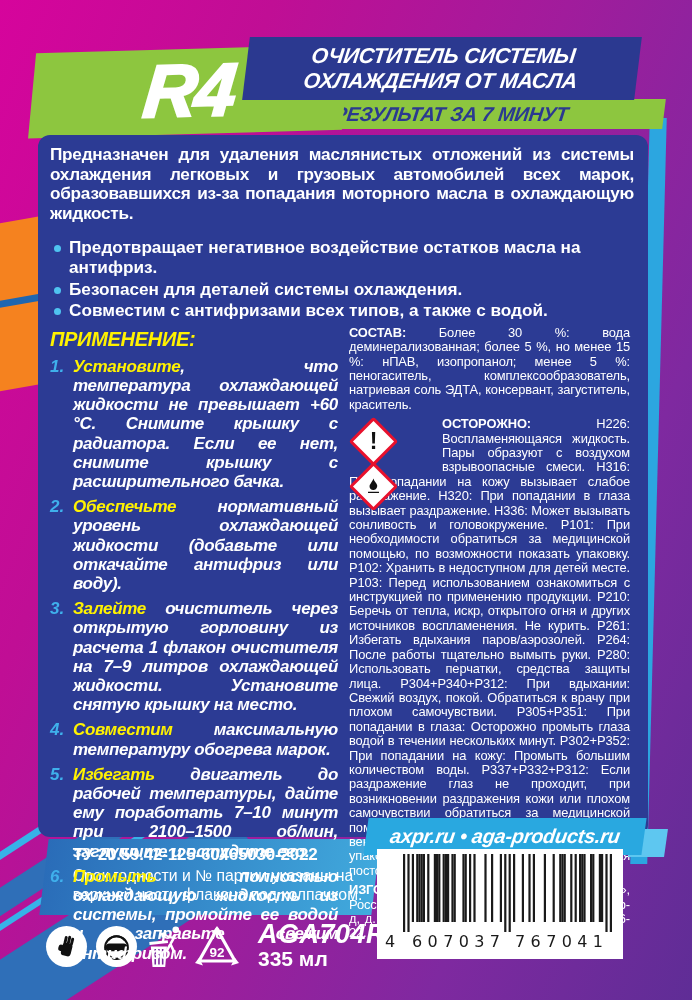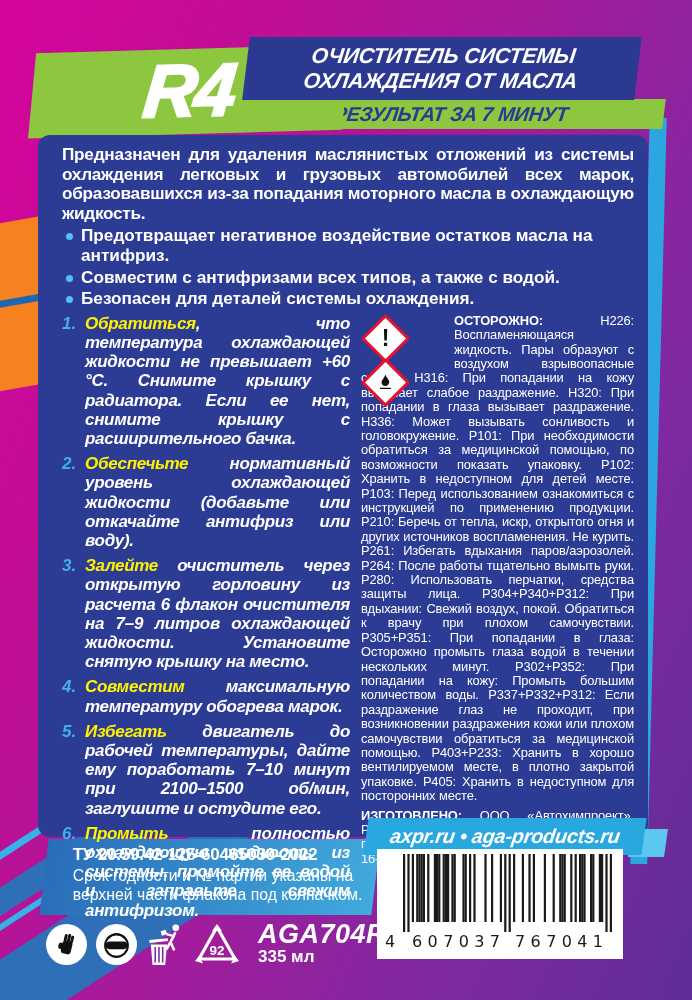"Предназначен для удаления маслянистых" .panel { padding: 10px 14px 0 24px -> 10px 14px 0 12px }
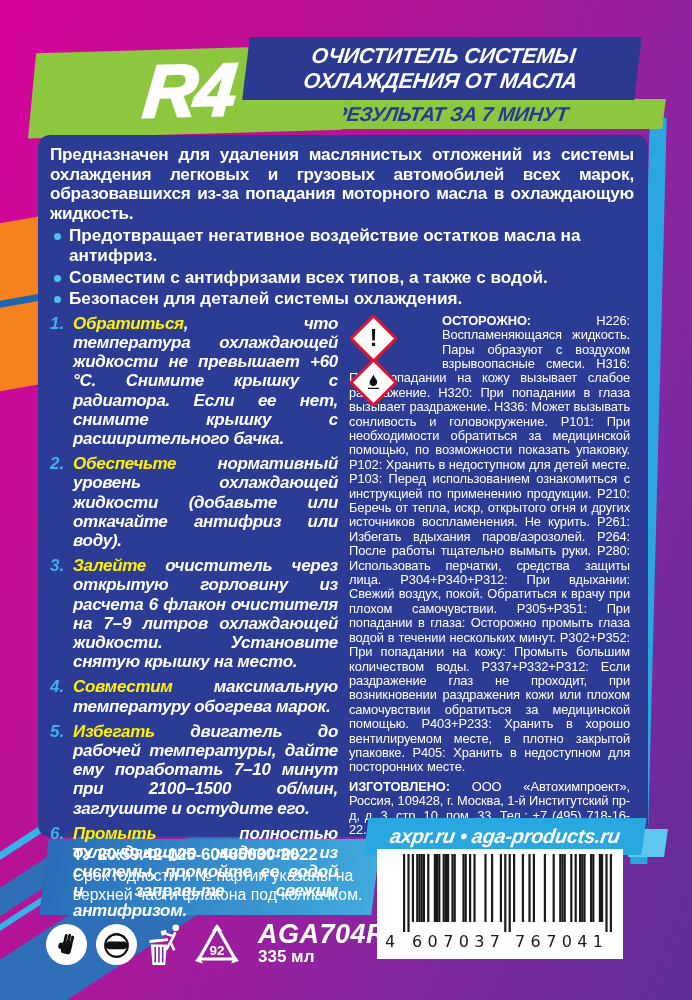"Предотвращает негативное воздействие" .bullets { margin: 3px 0 0 0 -> 15px 0 0 0 }
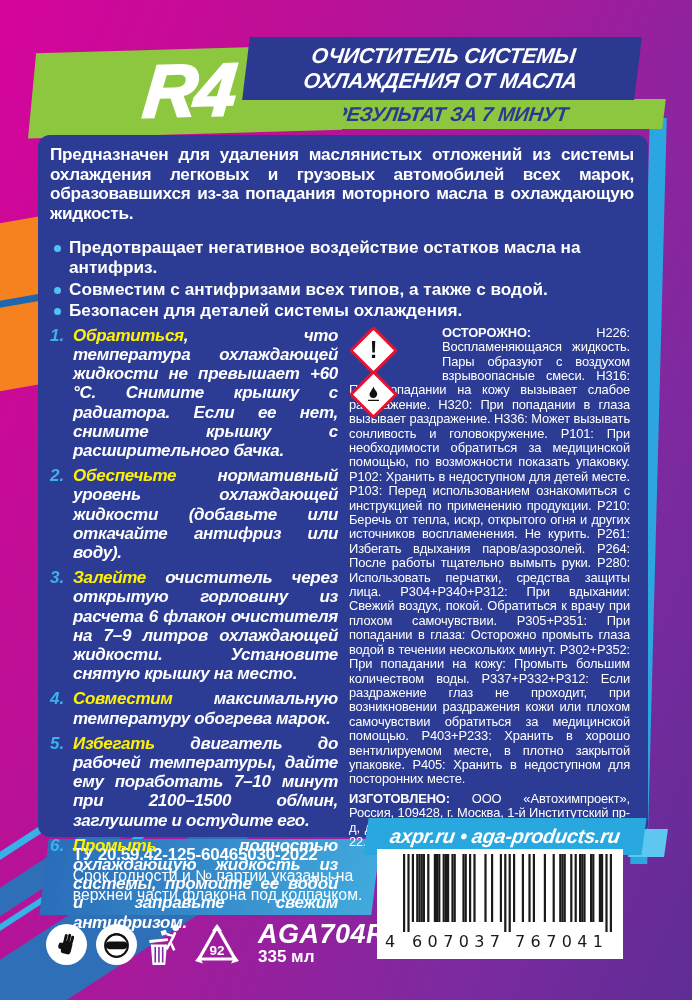"Совместим с антифризами всех типов," li.bullet { order: before "Безопасен для деталей системы" -> after "Безопасен для деталей системы" }
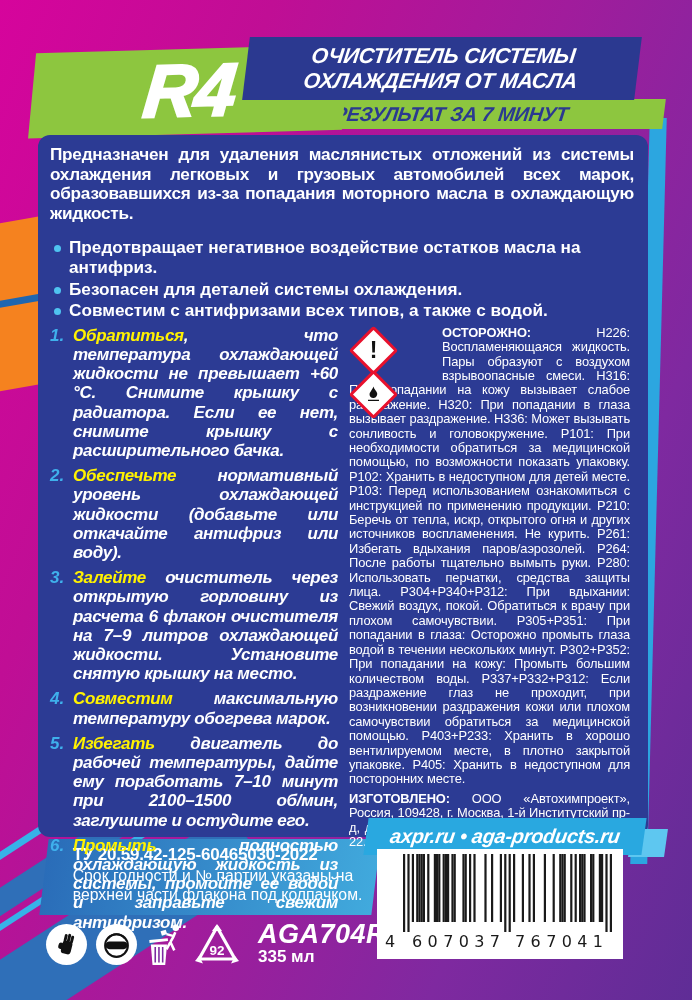"ПРИМЕНЕНИЕ:" div.app-head { html: none -> <div>ПРИМЕНЕНИЕ:</div> }
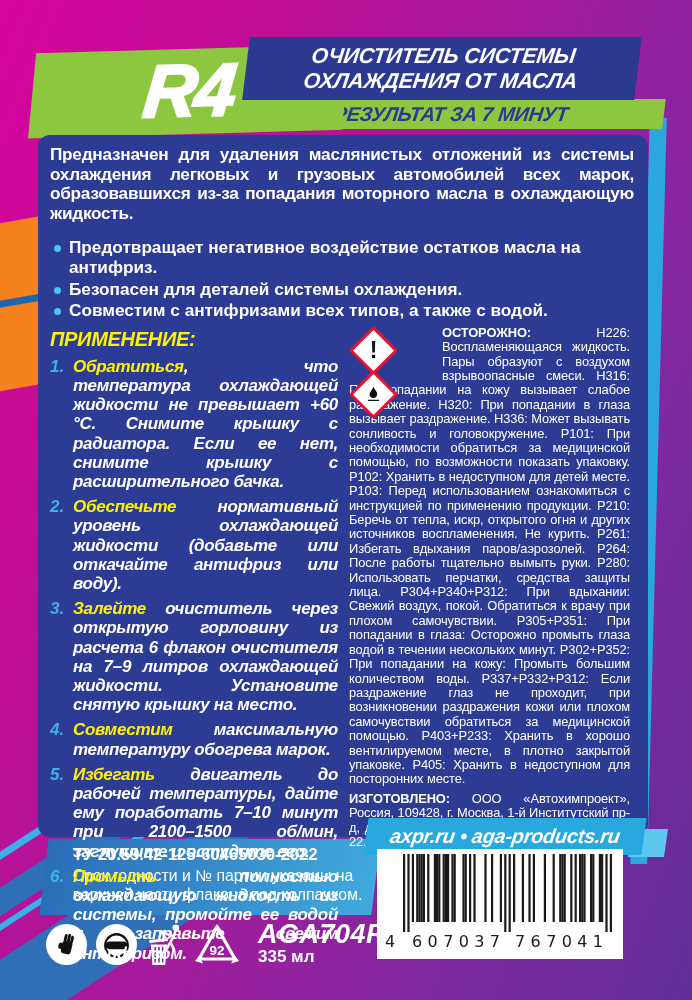"СОСТАВ: Более 30 %: вода" p { html: none -> <p><span>СОСТАВ:</span><span> Более 30 %: вода деминерализованная; более 5 %, но менее 15 %: нПАВ, изопропанол; менее 5 %: пеногаситель, комплексообразователь, натриевая соль ЭДТА, консервант, загуститель, краситель.</span></p> }
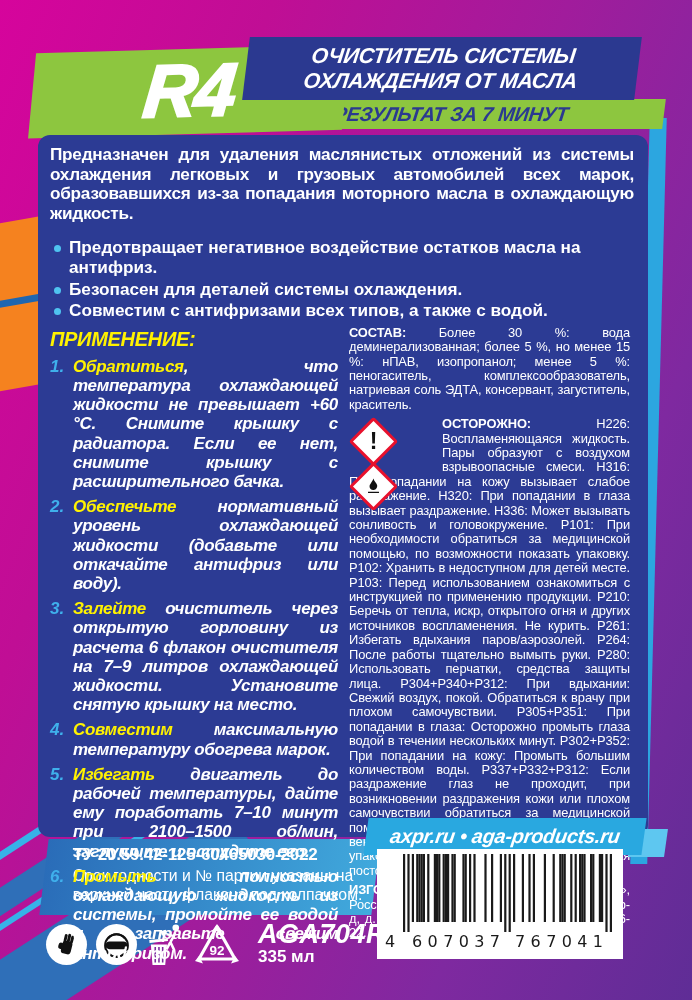"Обратиться" span.kw { text: Обратиться -> Установите }
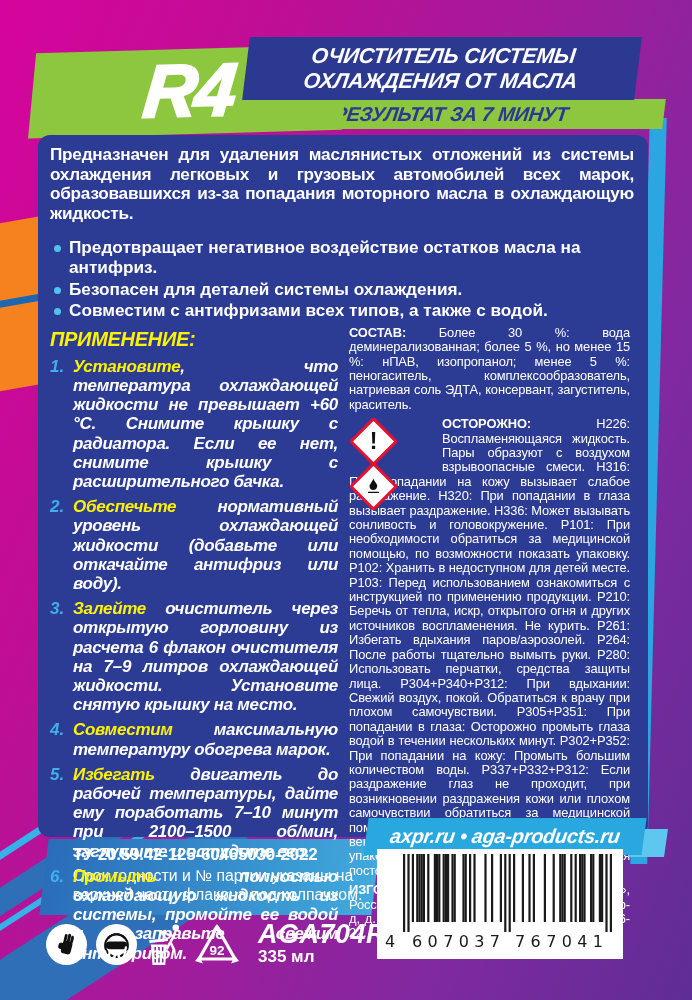"очиститель через открытую горловину из" span { text: 6 -> 1 }
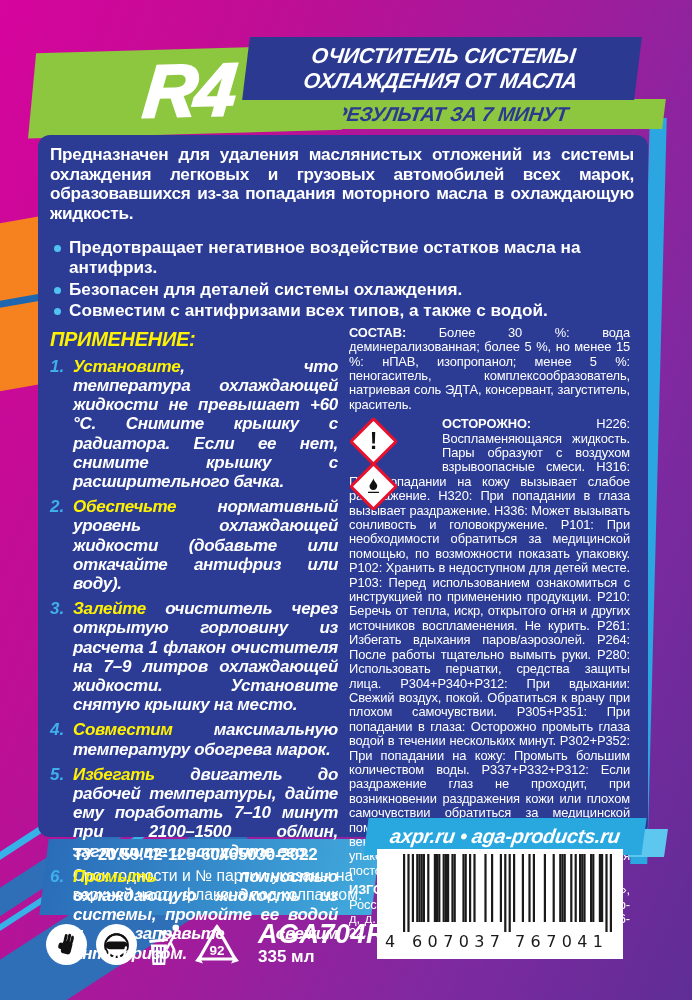"335 мл" .sku-vol { font-size: 17px -> 21px }
